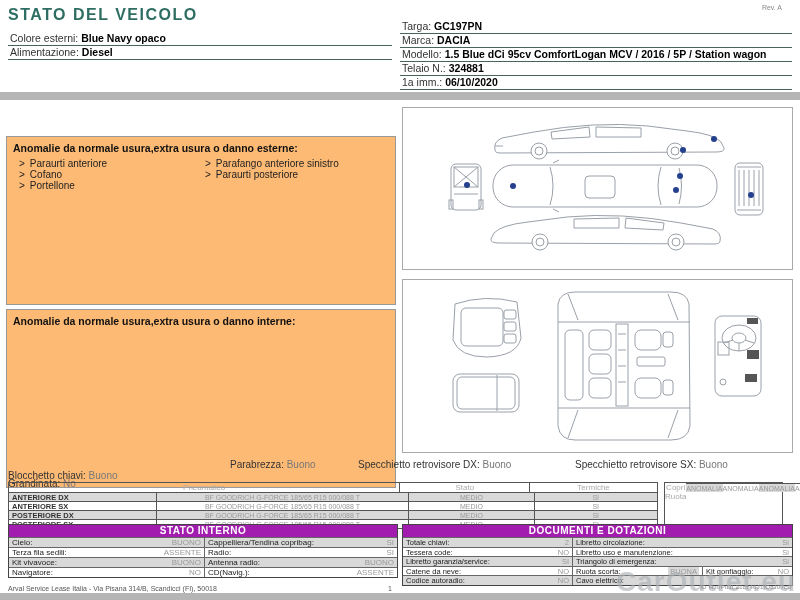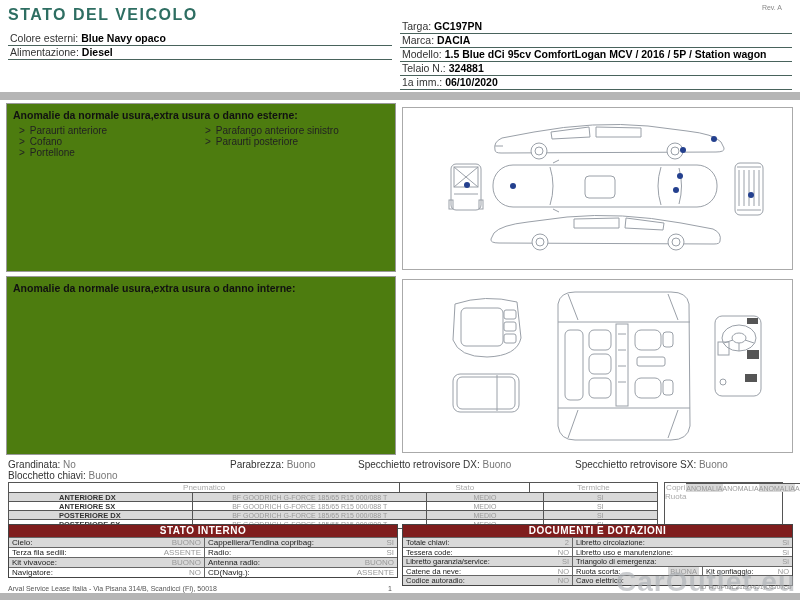"Anomalie da normale usura,extra usura" .anom-box { background: #4d7c0f -> #fdba74; margin-top: none -> 33px }
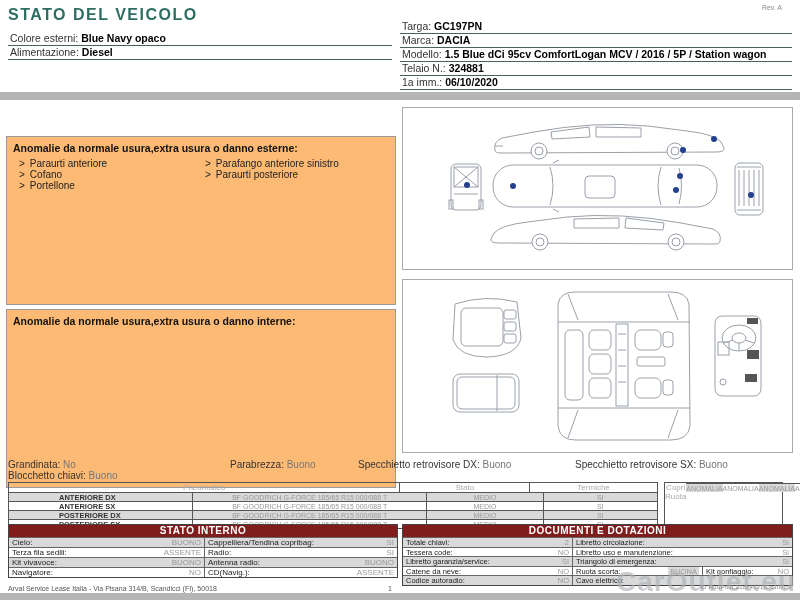"Grandinata: No" div.abs { top: 459px -> 478px }
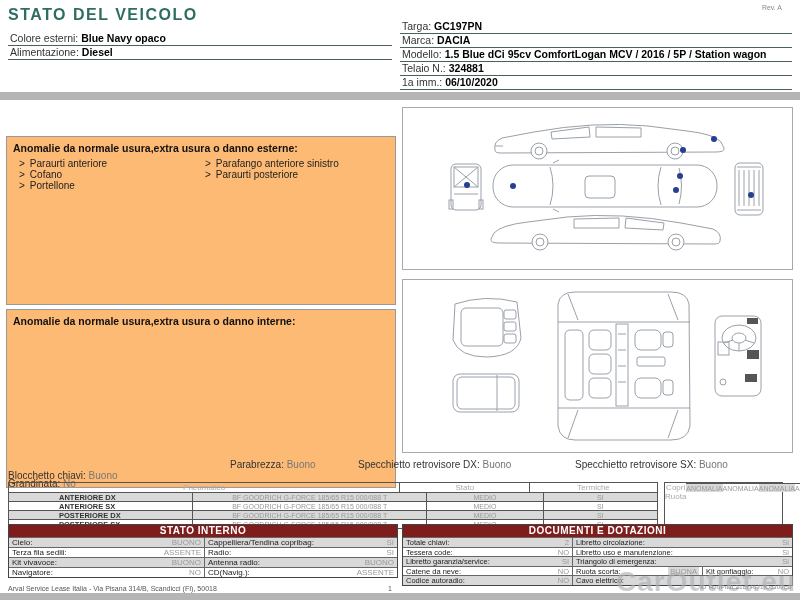"ANTERIORE DX" .c-pos { margin-left: 47px -> none }
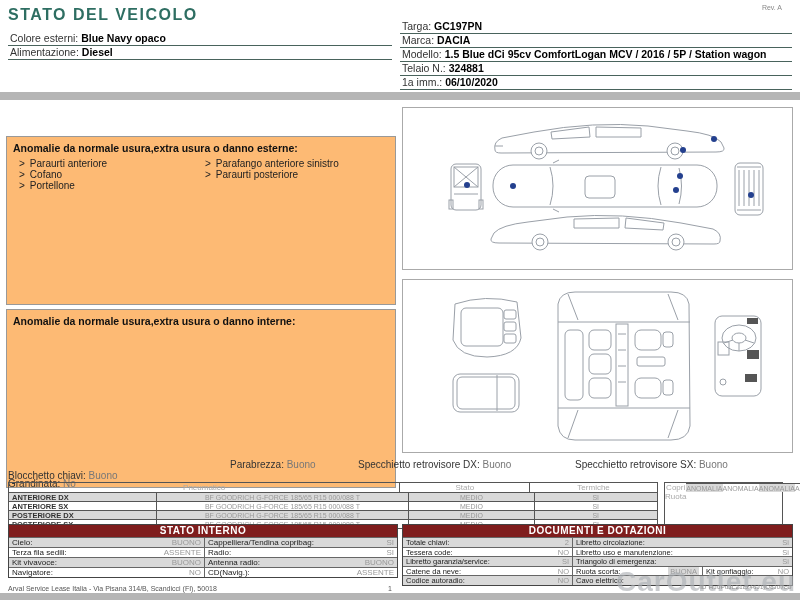"STATO INTERNO" .panel-title { background: #7f1d1d -> #a21caf }
